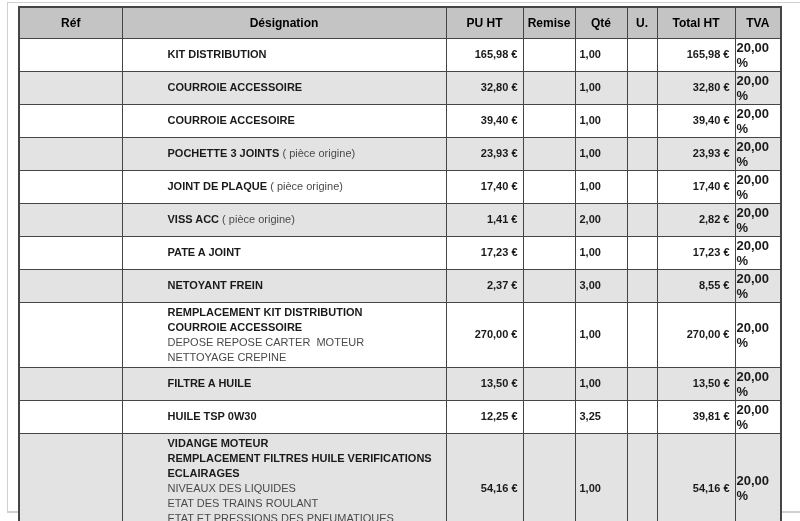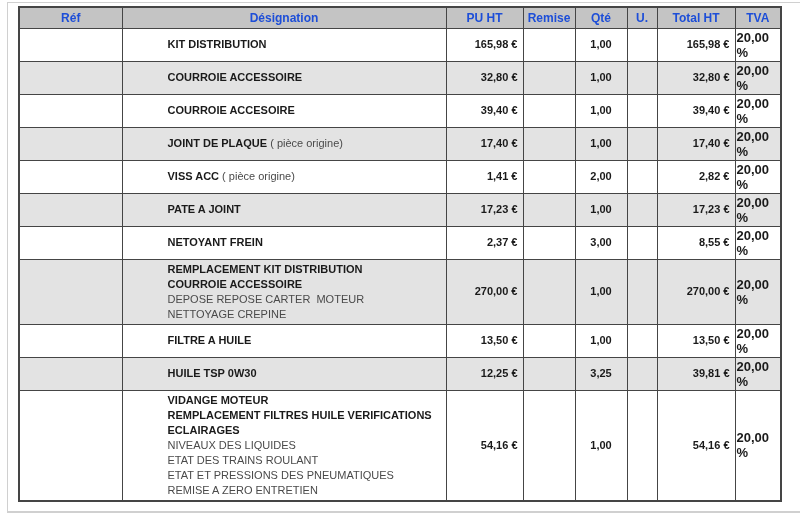"Réf" thead th { color: #1d4ed8 -> #000000; height: 21px -> 31px }
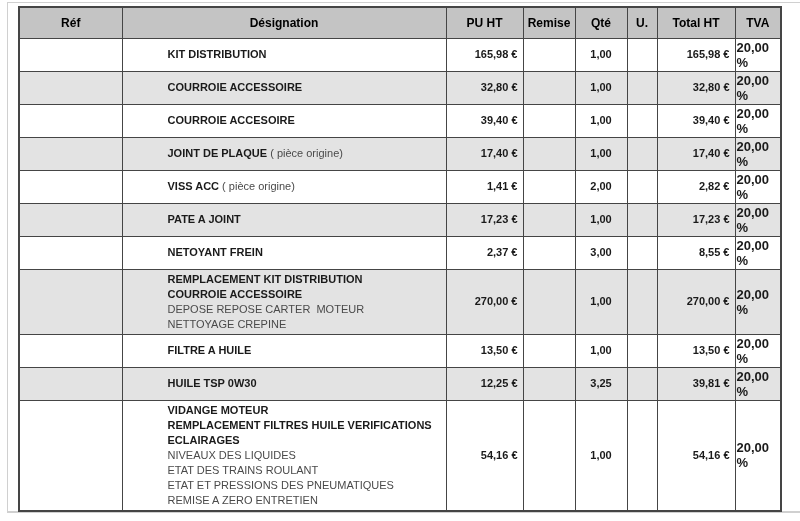"1,00" td.col-qte { text-align: center -> left }
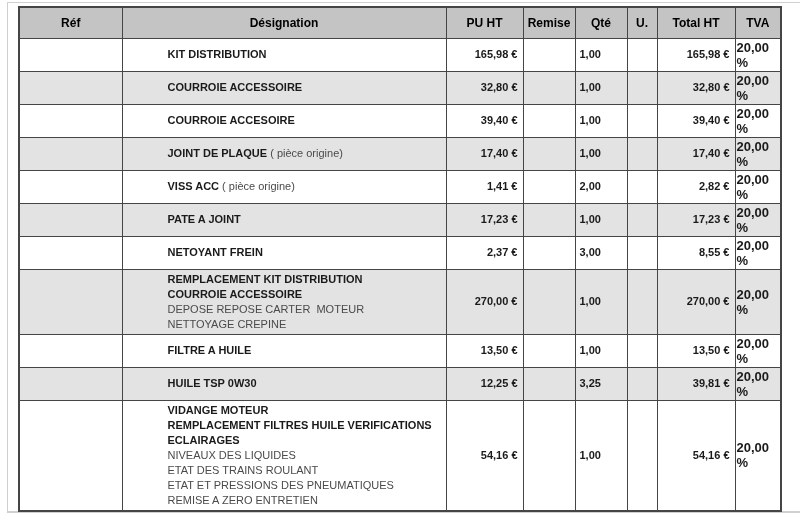"POCHETTE 3 JOINTS ( pièce" tr { html: none -> <tr> <td></td> <td> <div><span>POCHETTE 3 JOINTS</span><span> ( pièce origine)</span></div> </td> <td>23,93 €</td> <td></td> <td>1,00</td> <td></td> <td>23,93 €</td> <td>20,00 %</td> </tr> }
